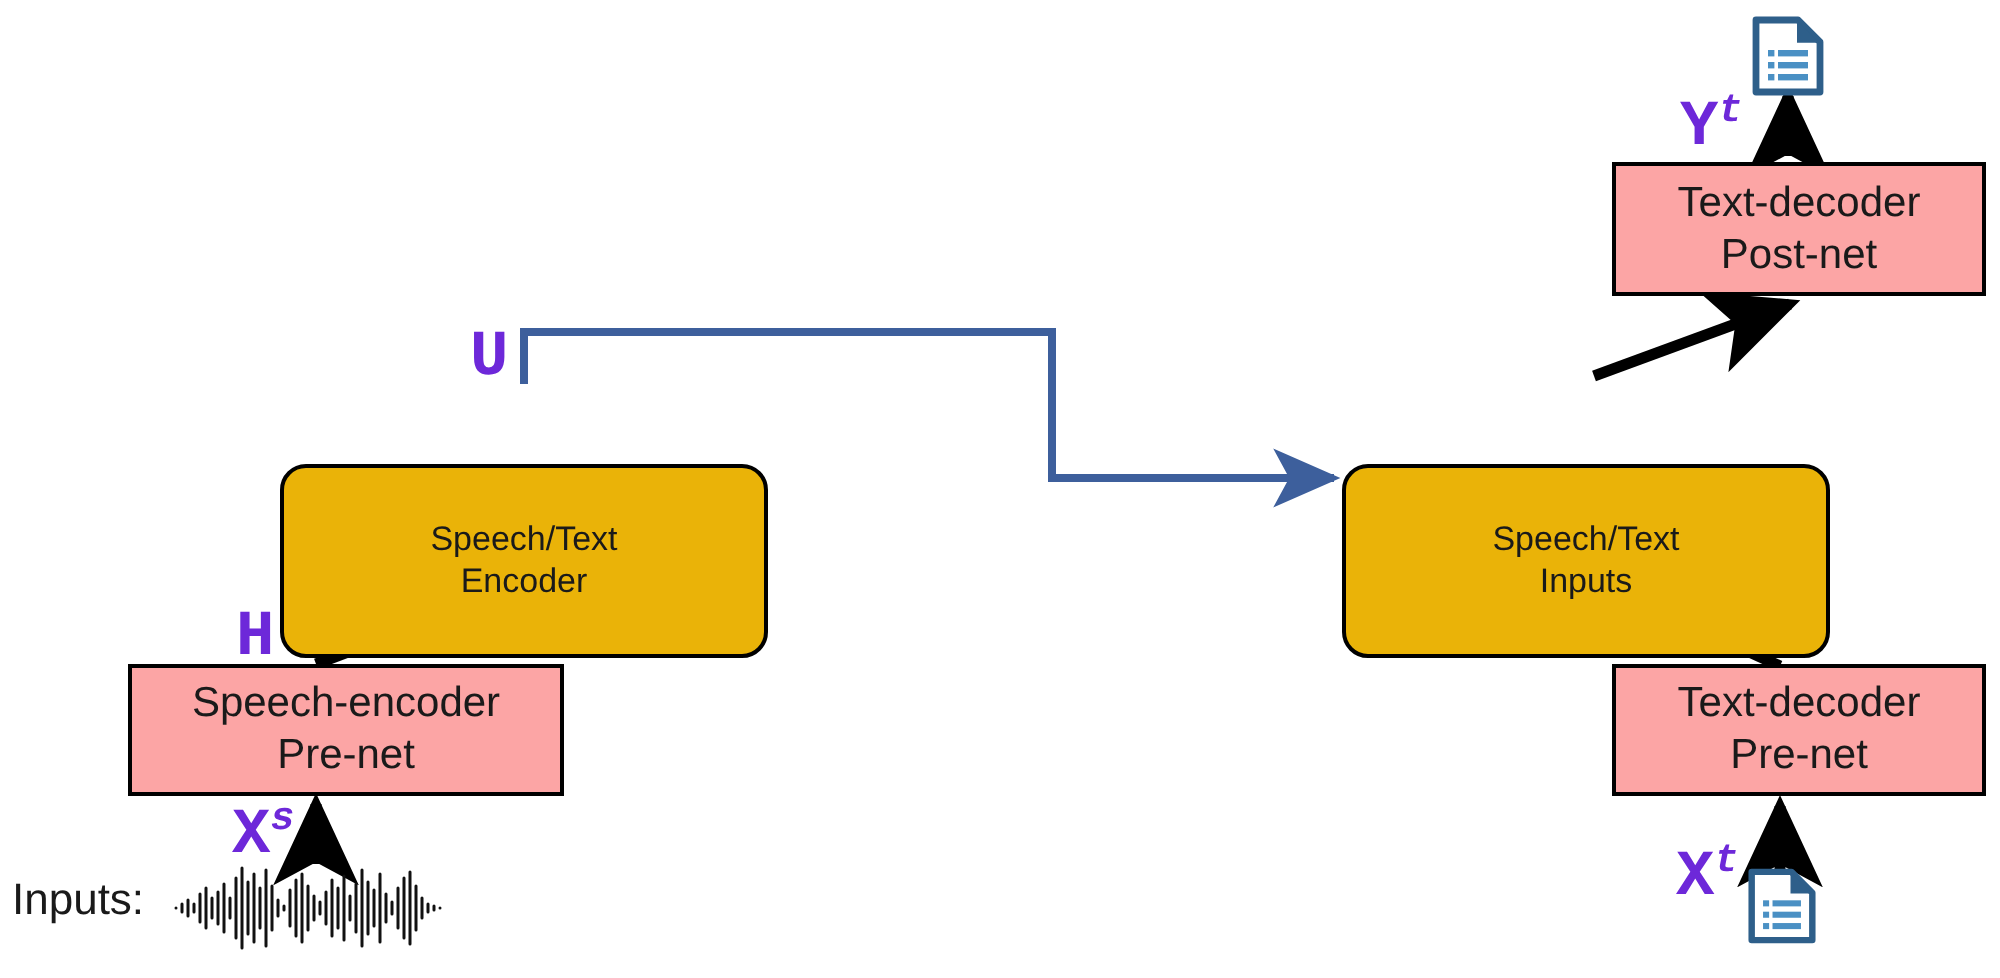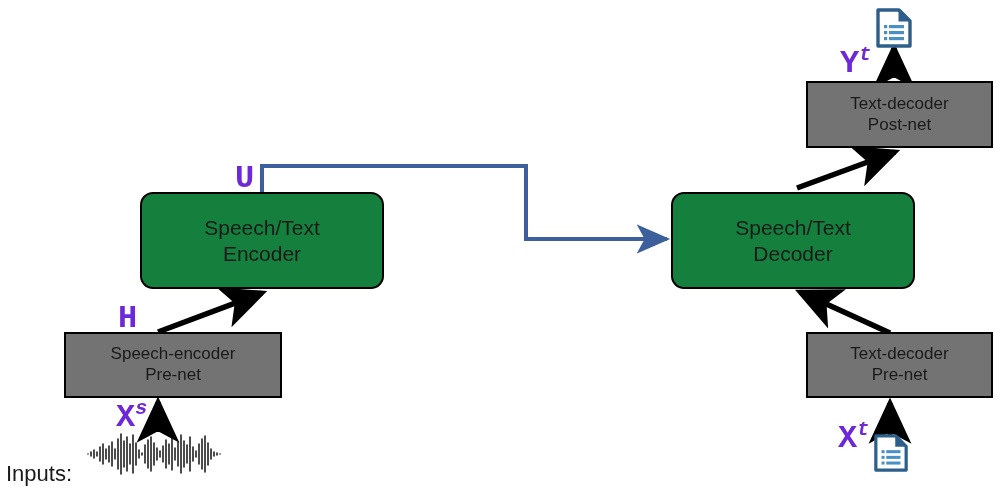"Text-decoder" .node-gray { background: #737373 -> #fca5a5; font-size: 17px -> 21px }
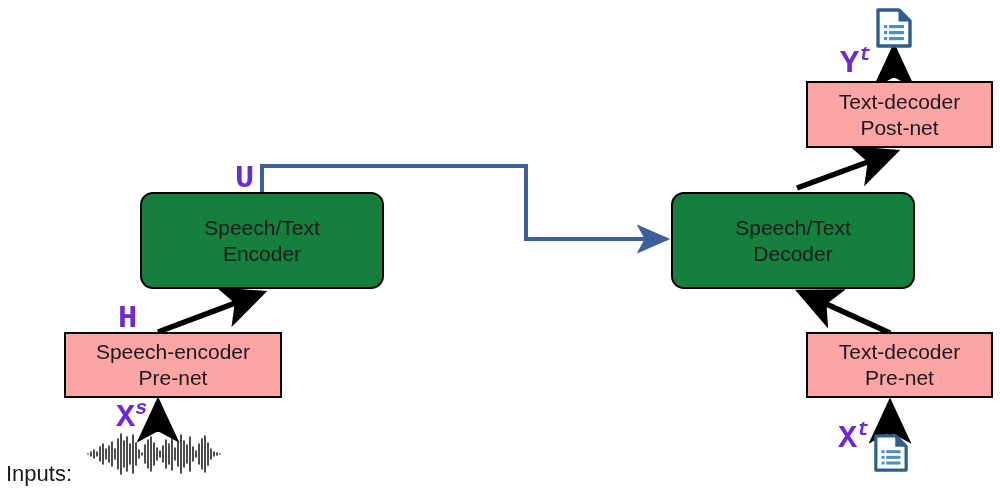"Speech/Text" .node-blue { background: #15803d -> #eab308; font-size: 21px -> 17px; margin-top: none -> 40px }
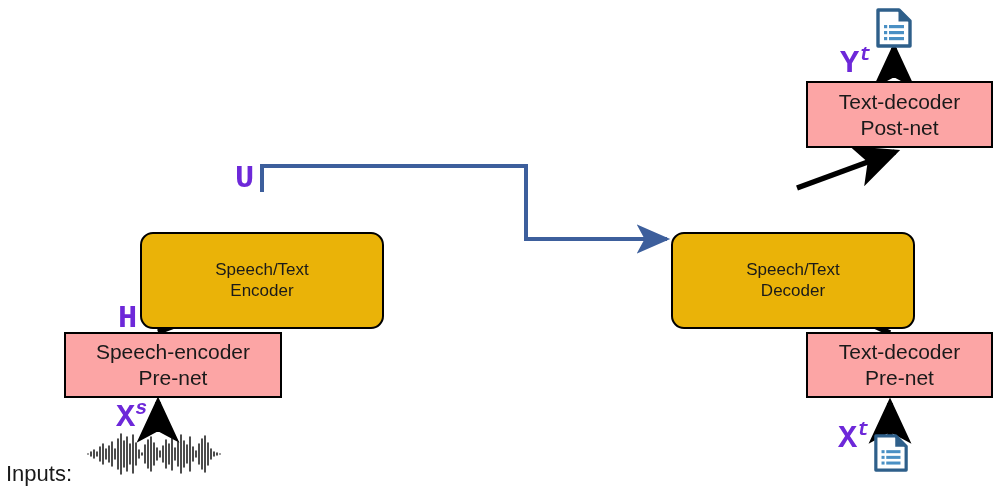"Decoder" span.ln { text: Decoder -> Inputs }
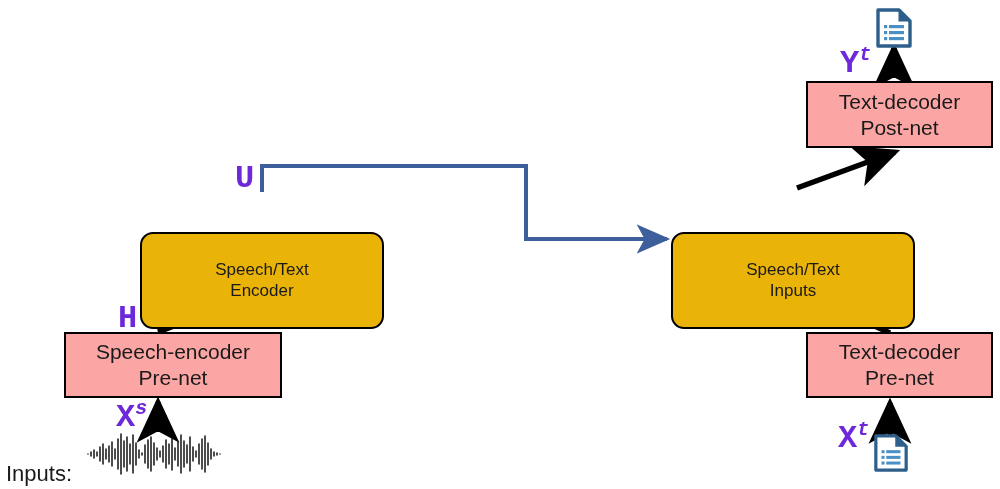"Inputs:" .plain-label { margin-top: 24px -> none }
